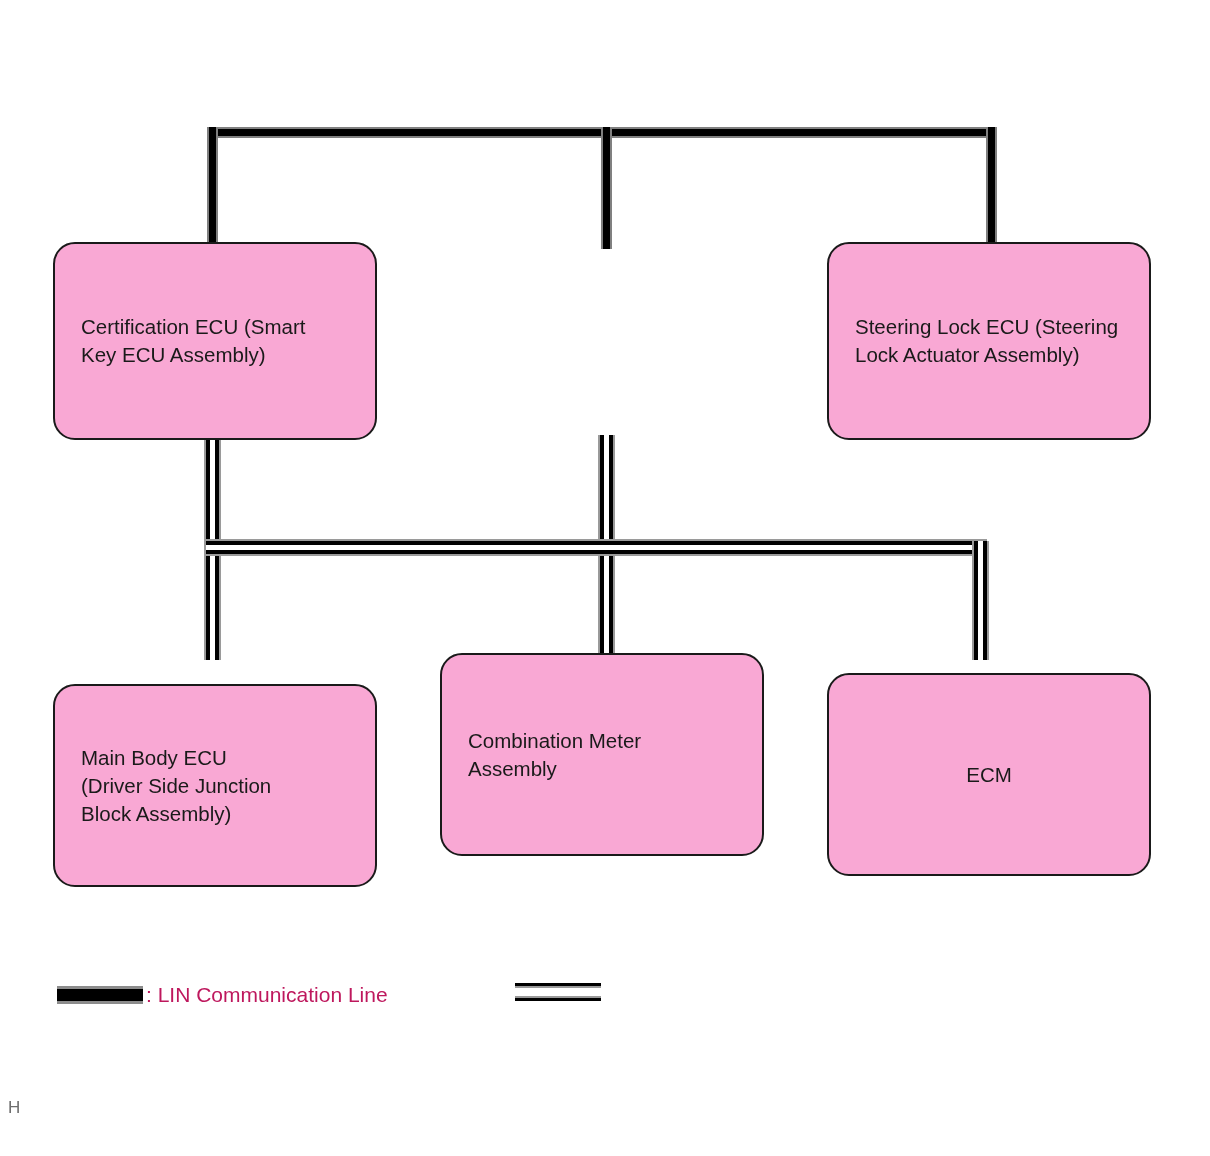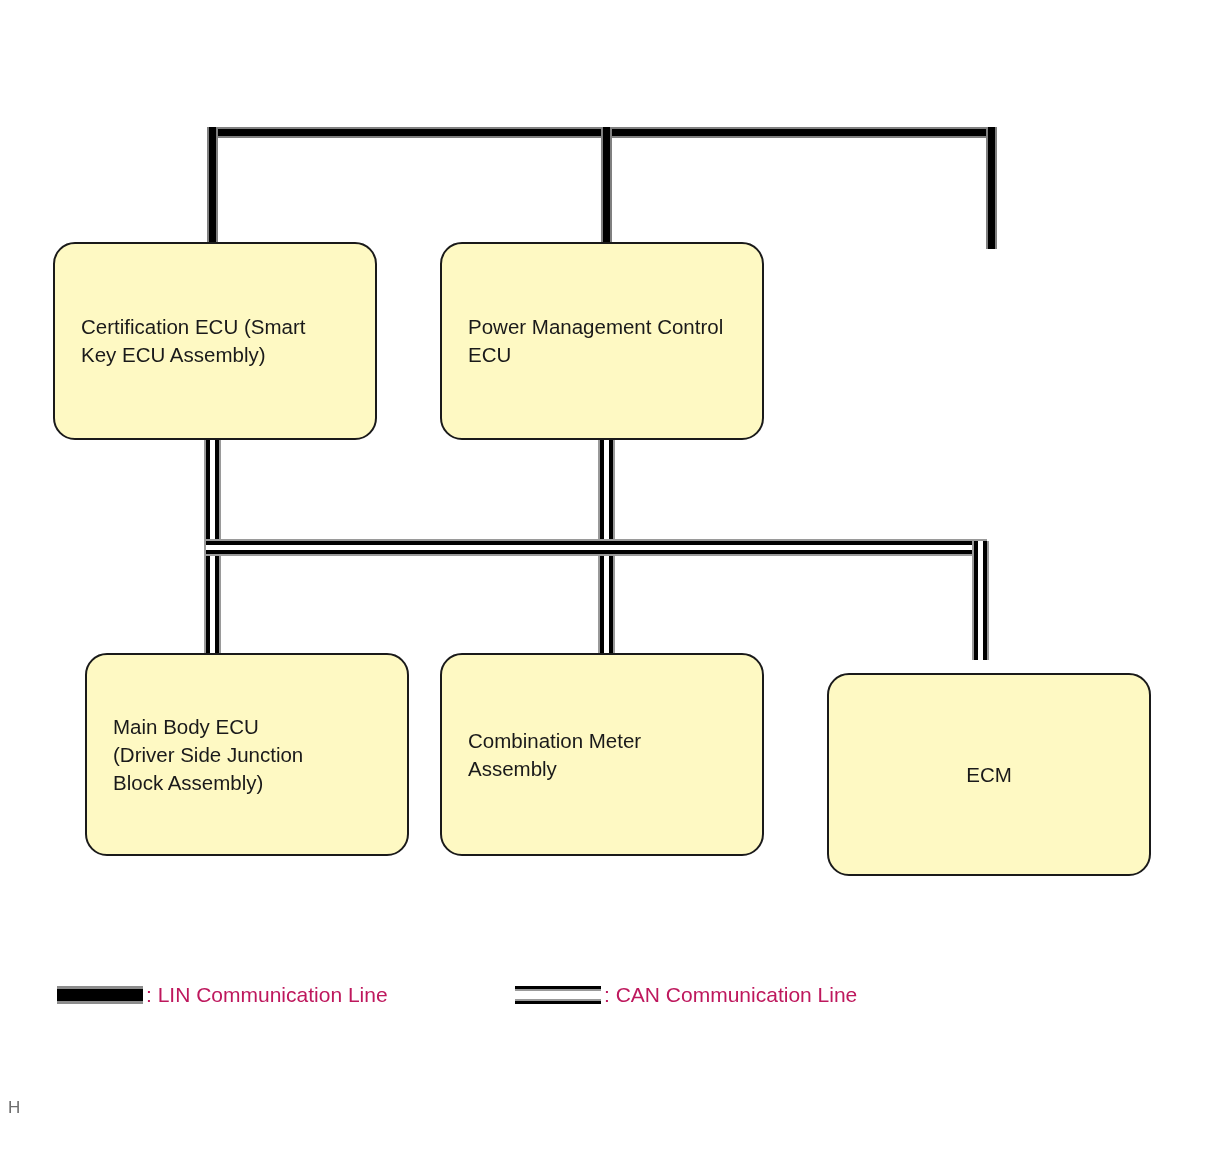"Certification ECU (Smart" .ecu-box { background: #fef9c3 -> #f9a8d4 }
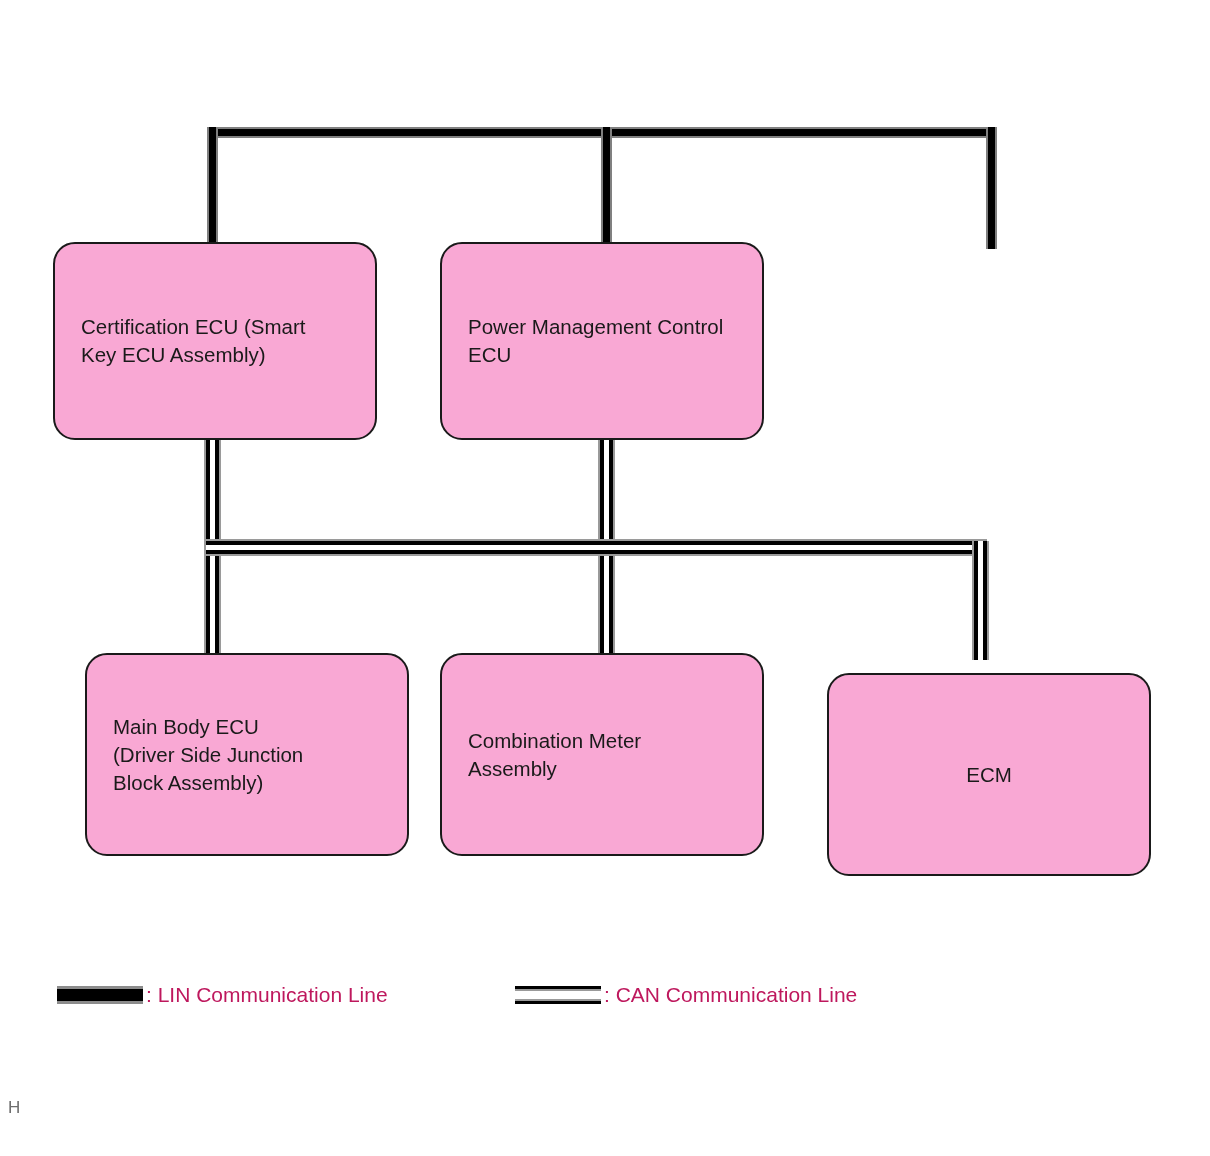"Power Management Control" div.ecu-box { html: <div> <div>Power Management Control ECU</div> </div> -> none }
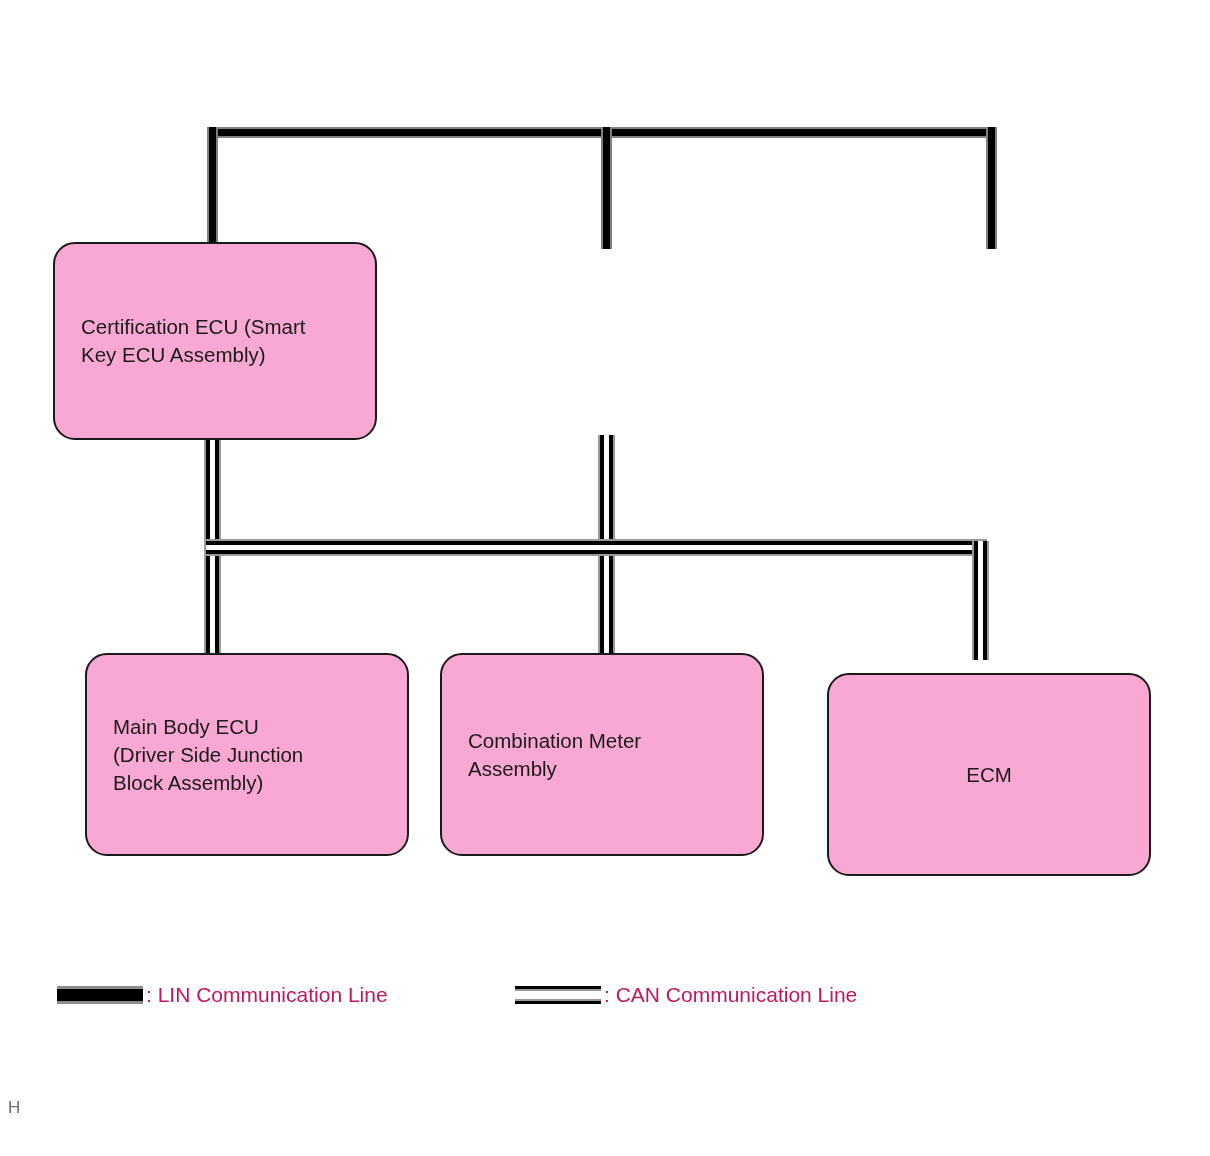"Steering Lock ECU (Steering" div.ecu-box { html: none -> <div> <div>Steering Lock ECU (Steering Lock Actuator Assembly)</div> </div> }
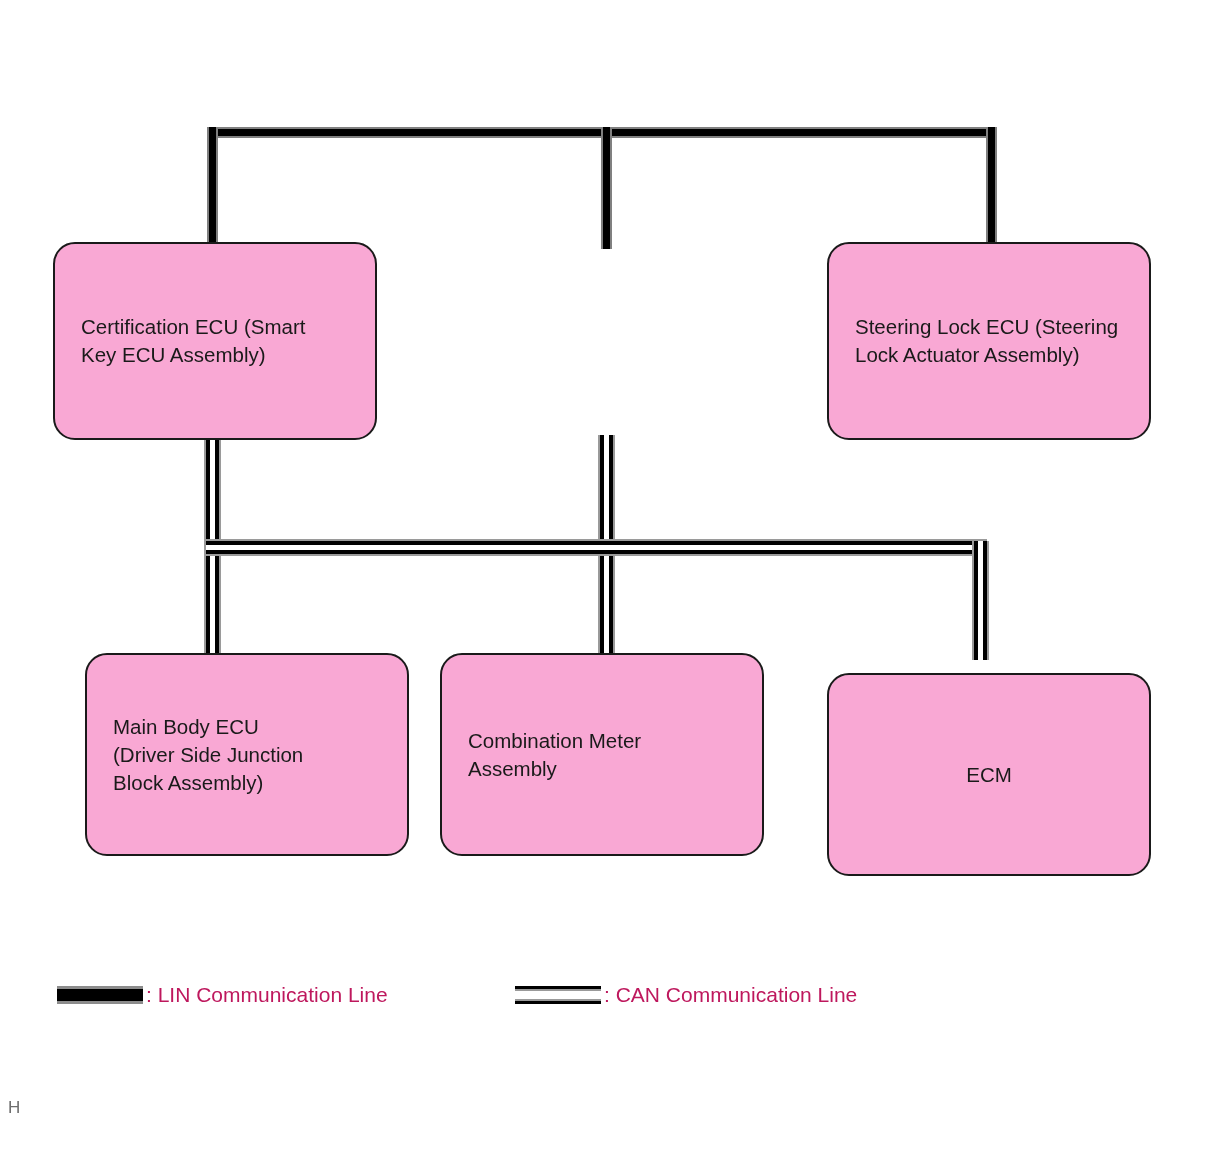"Main Body ECU" div.ecu-box { margin-left: 32px -> none; top: 653px -> 684px }
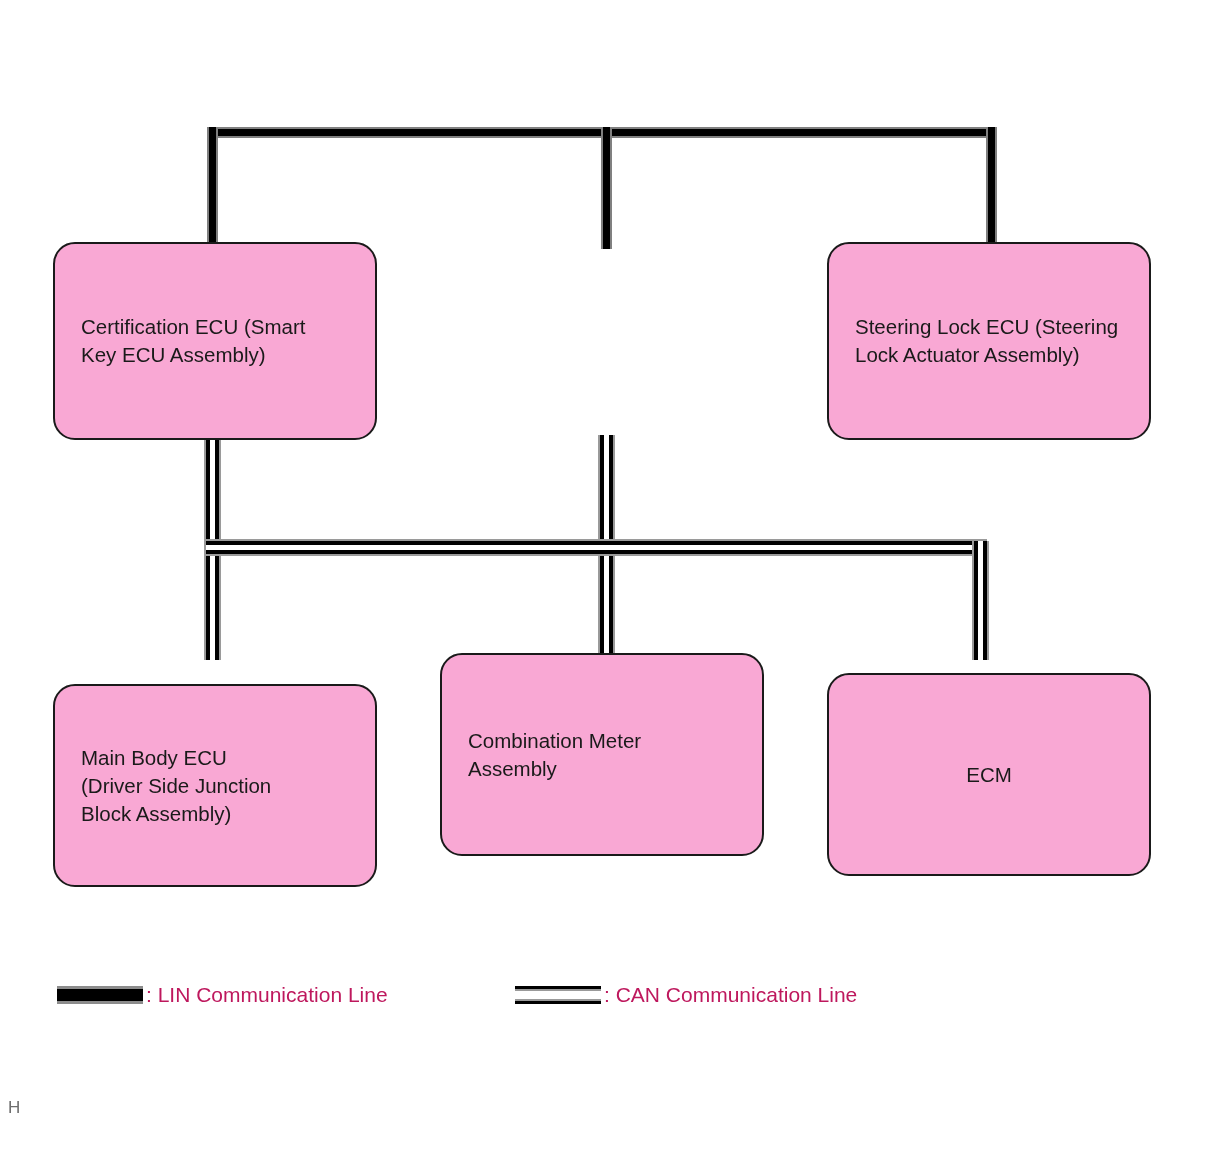": CAN Communication Line" span.legend-text { html: <span>: CAN Communication Line</span> -> none }
